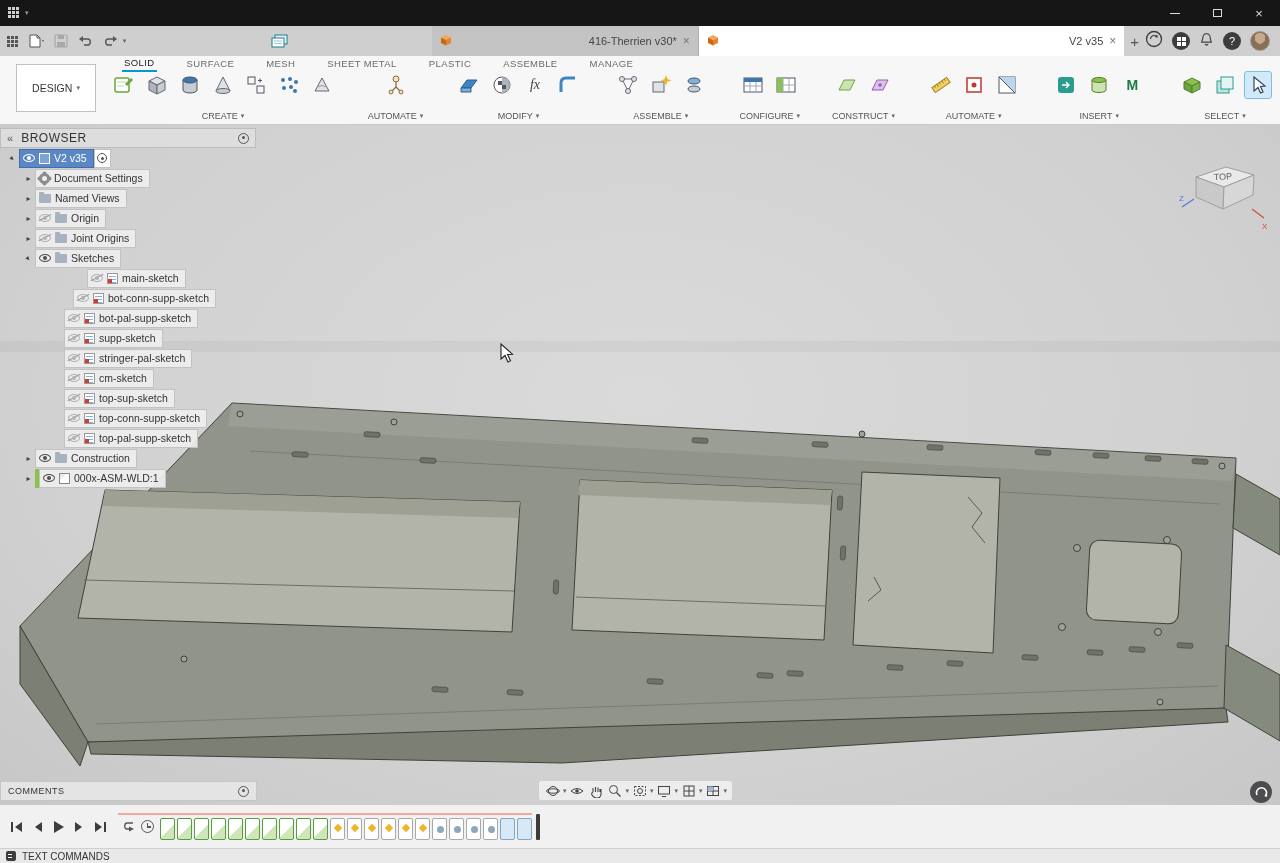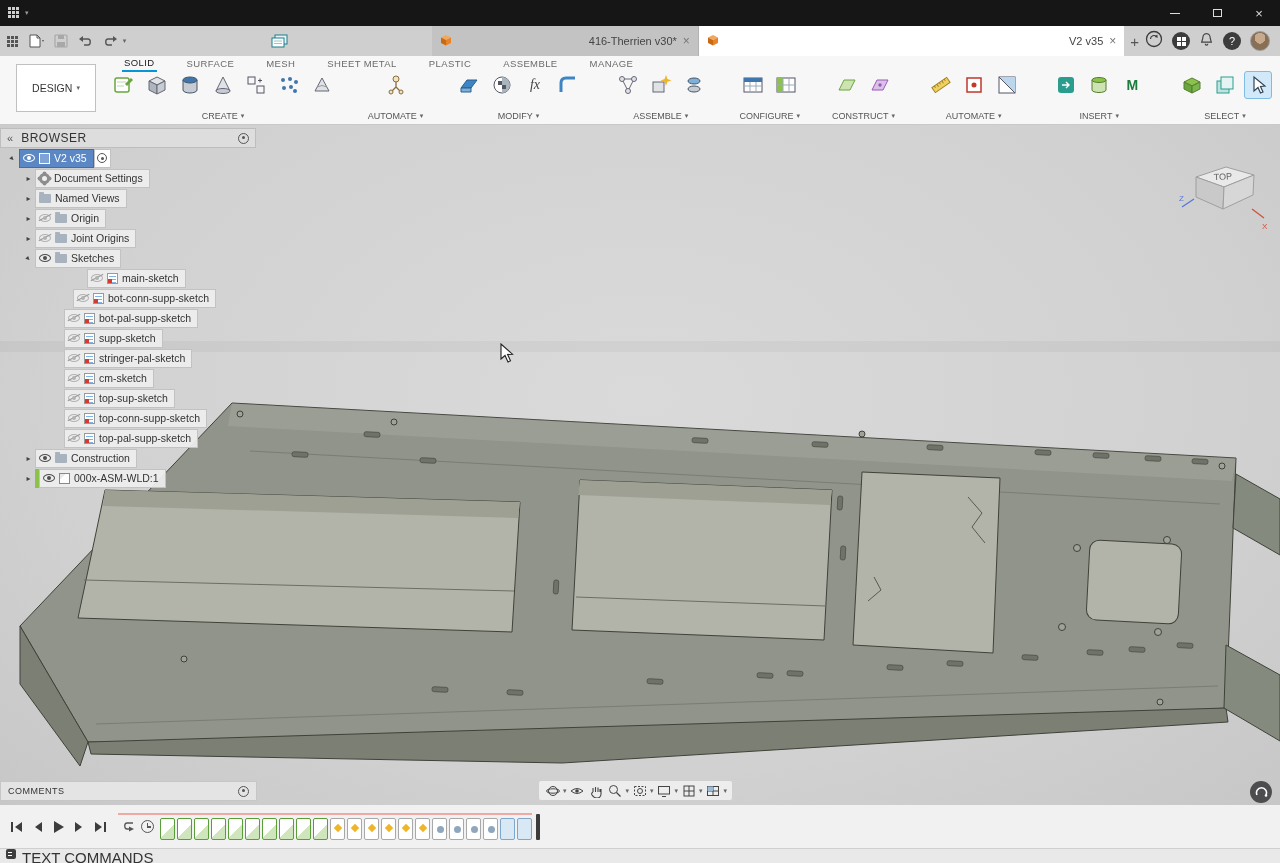"TEXT COMMANDS" .statusbar { align-items: flex-start -> center; font-size: 15px -> 10px }
